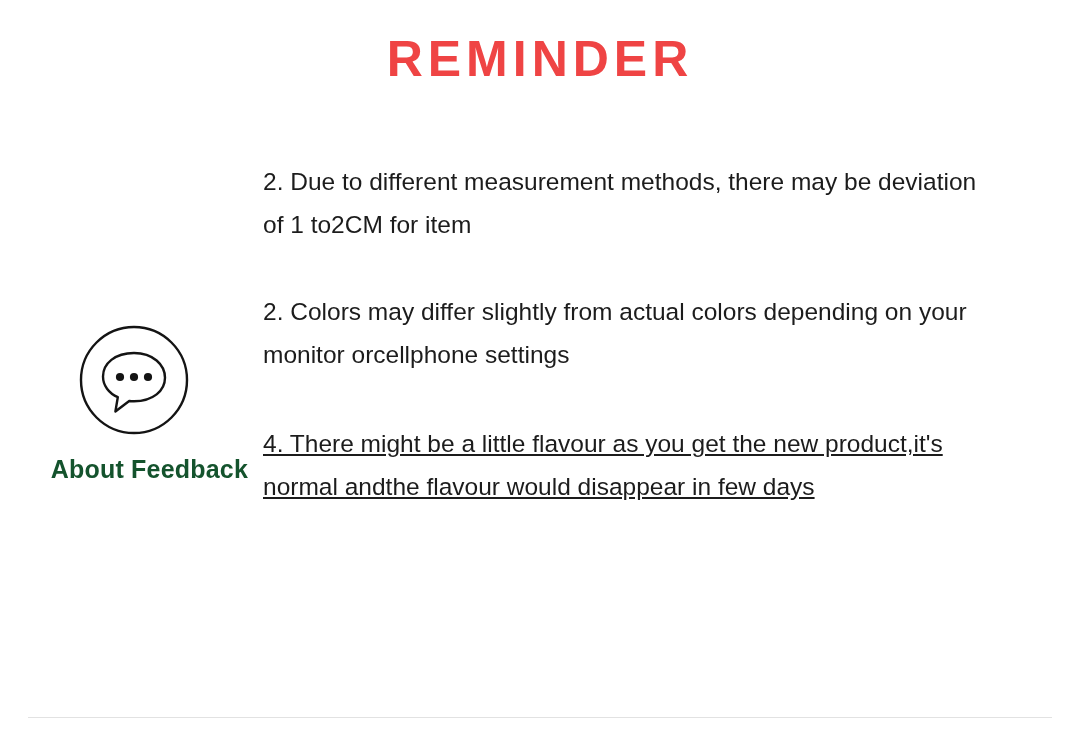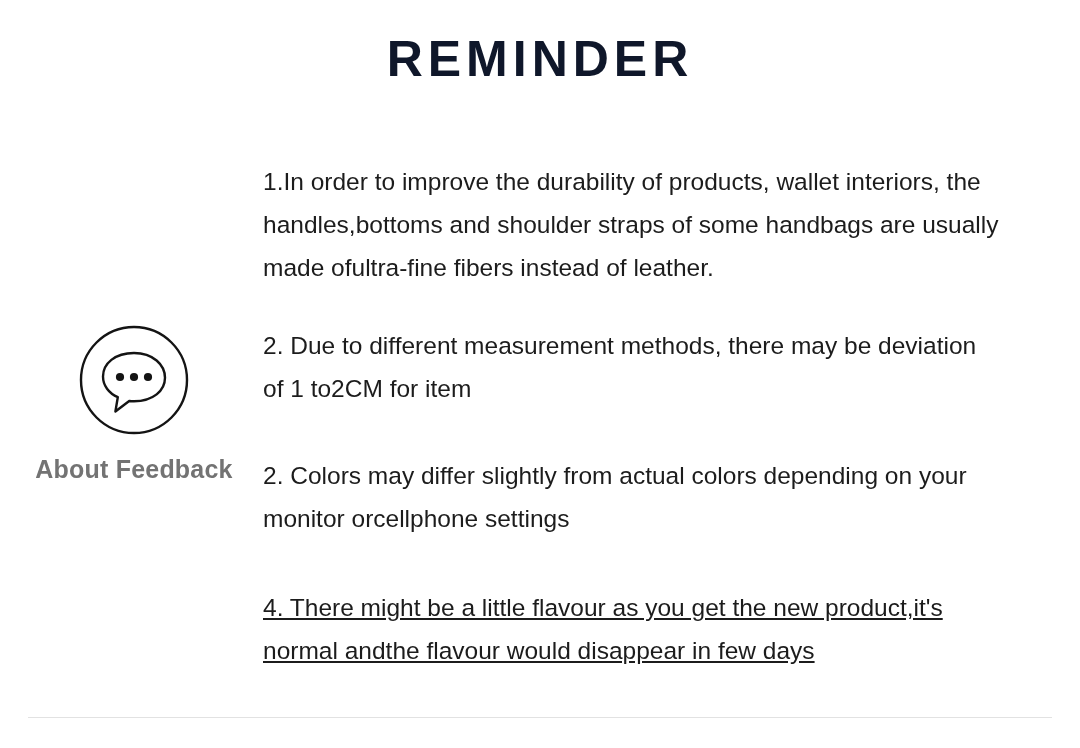"REMINDER" .title { color: #0f172a -> #ef4444 }
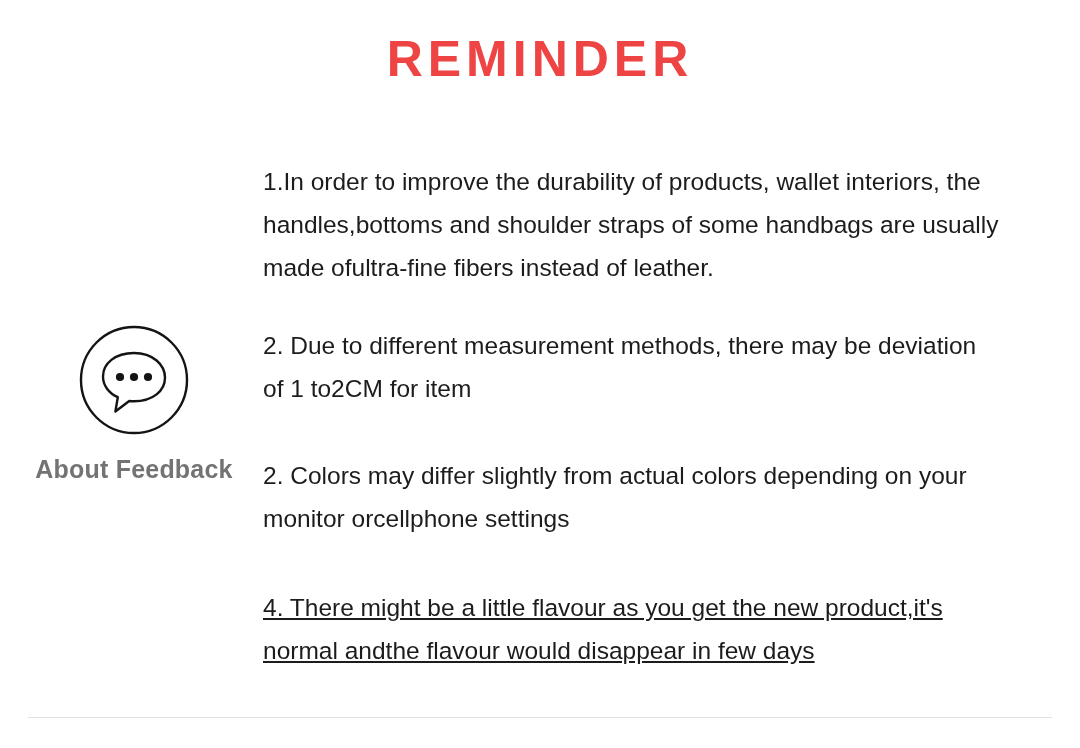"1.In order to improve the" p.note { html: <p>1.In order to improve the durability of products, wallet interiors, the handles,bottoms and shoulder straps of some handbags are usually made ofultra-fine fibers instead of leather.</p> -> none }
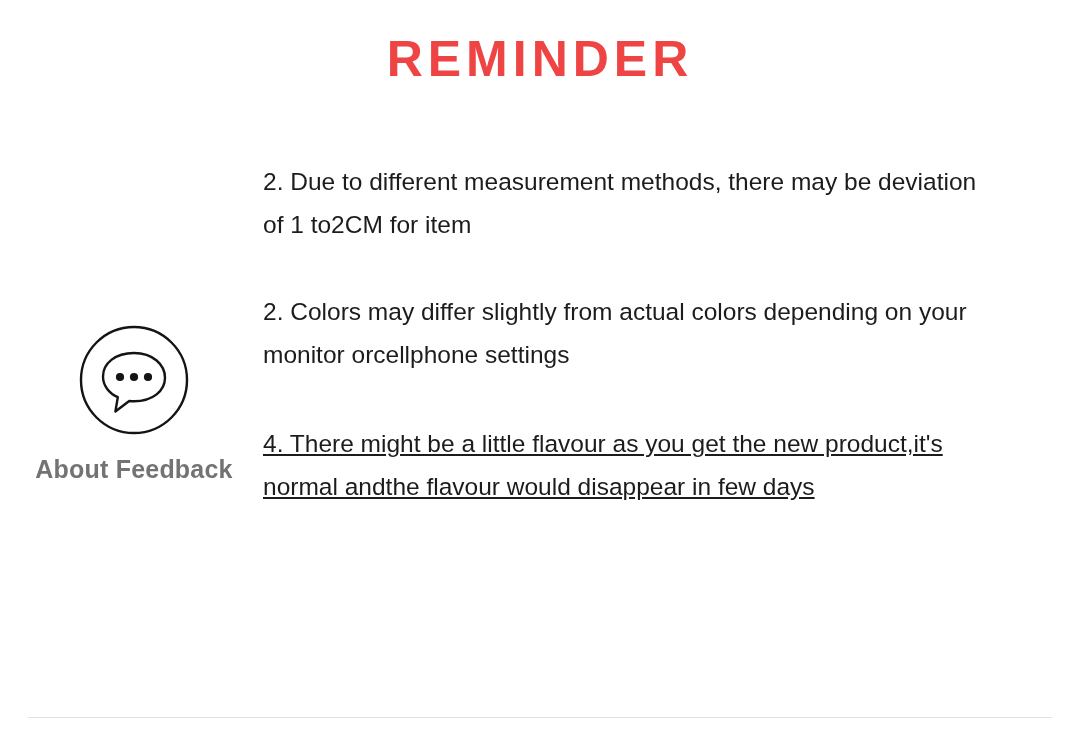"About Feedback" .feedback-label { color: #737373 -> #14532d; text-align: none -> right }
